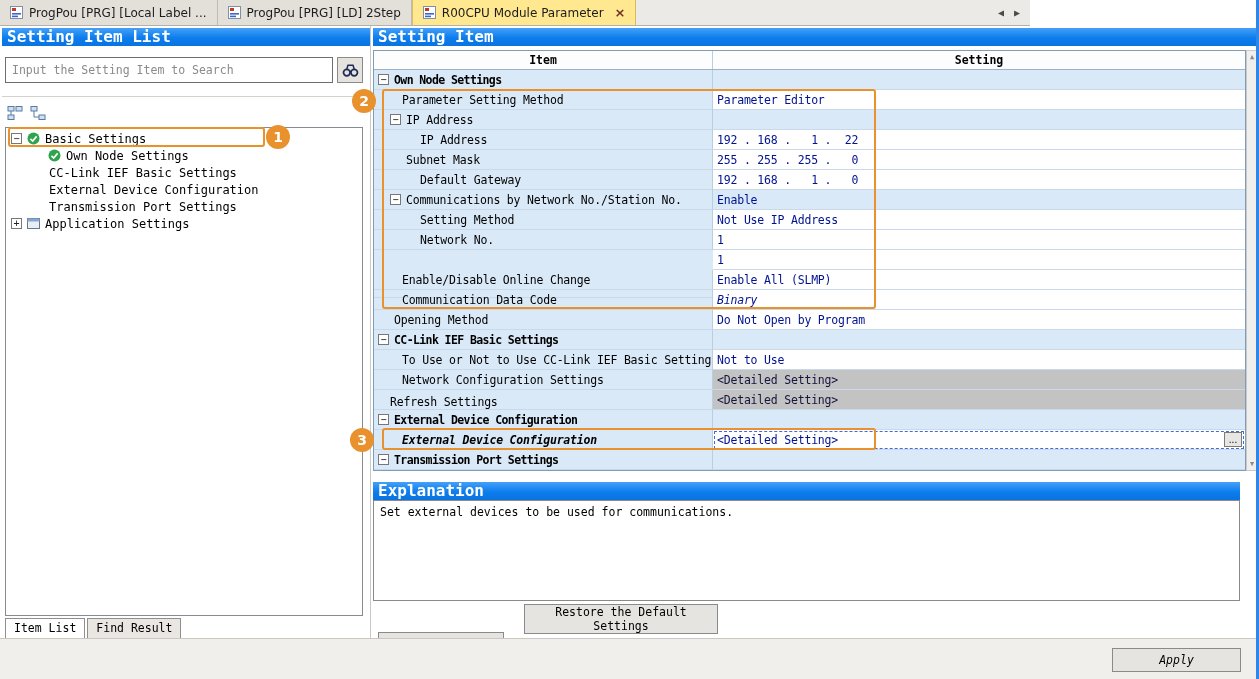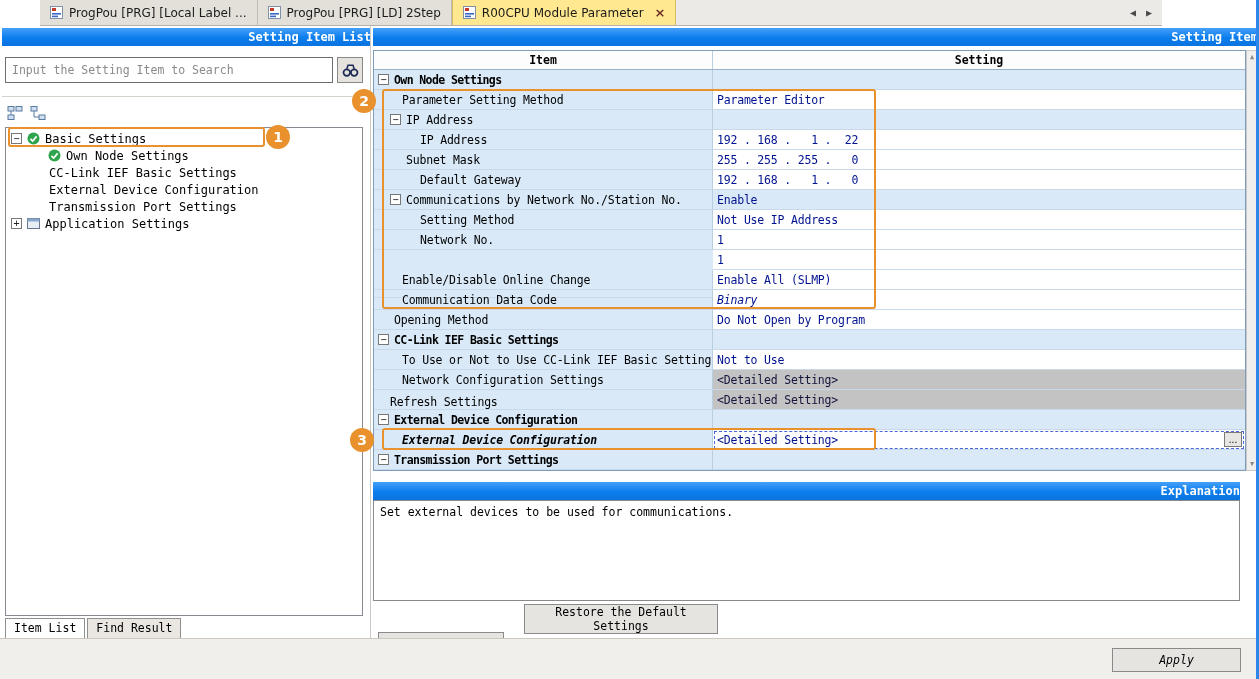"ProgPou [PRG] [Local Label ..." .tabbar { margin-left: 40px -> none; width: 1122px -> 1030px }
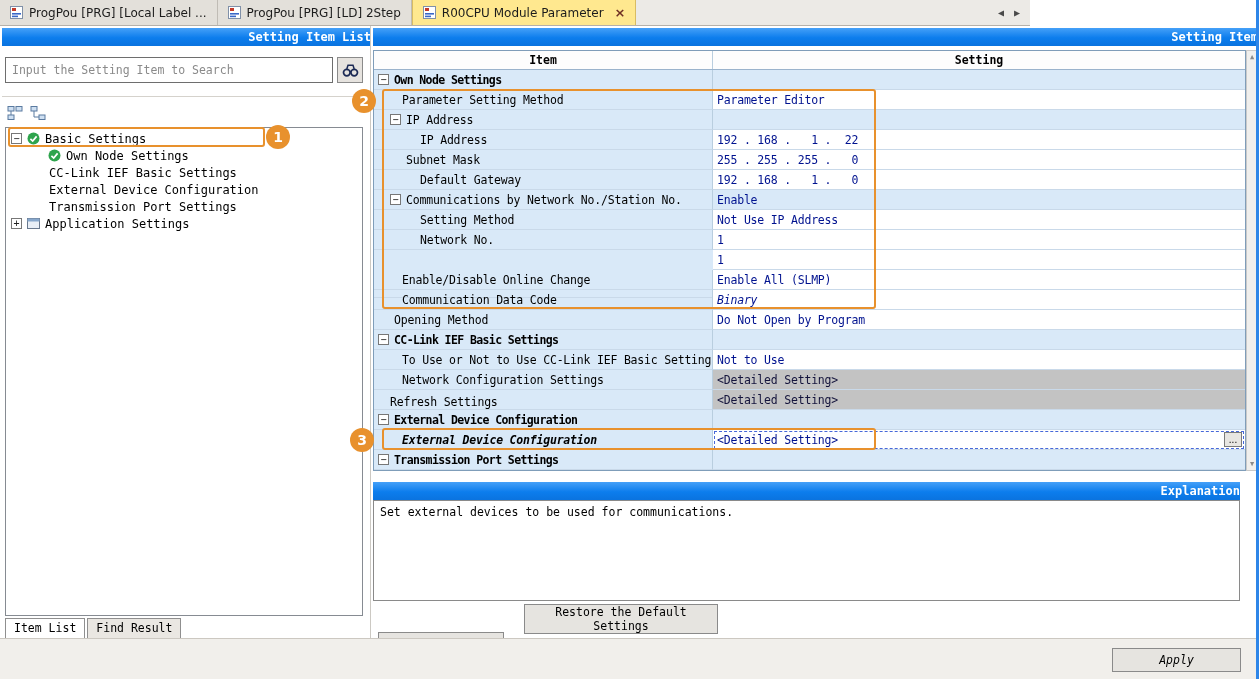"Setting Item List" .blue-bar { font-size: 12px -> 16px; text-align: right -> none }
